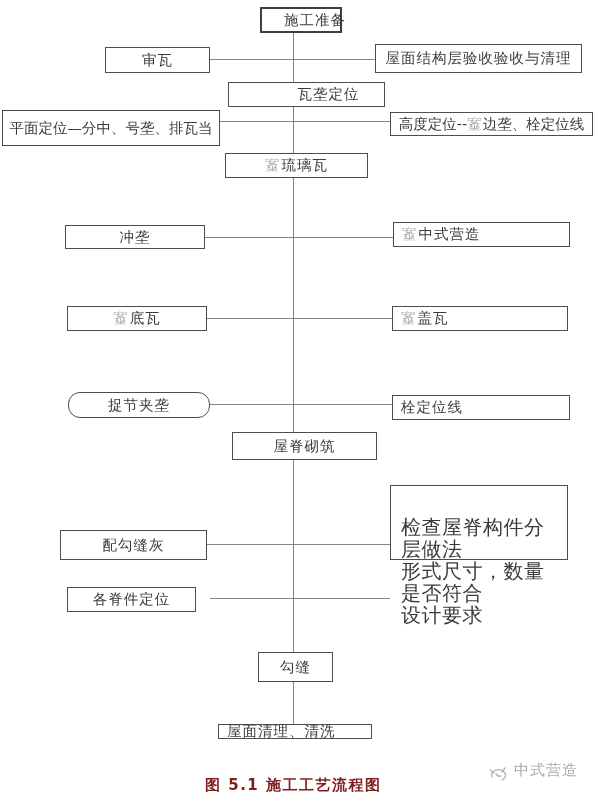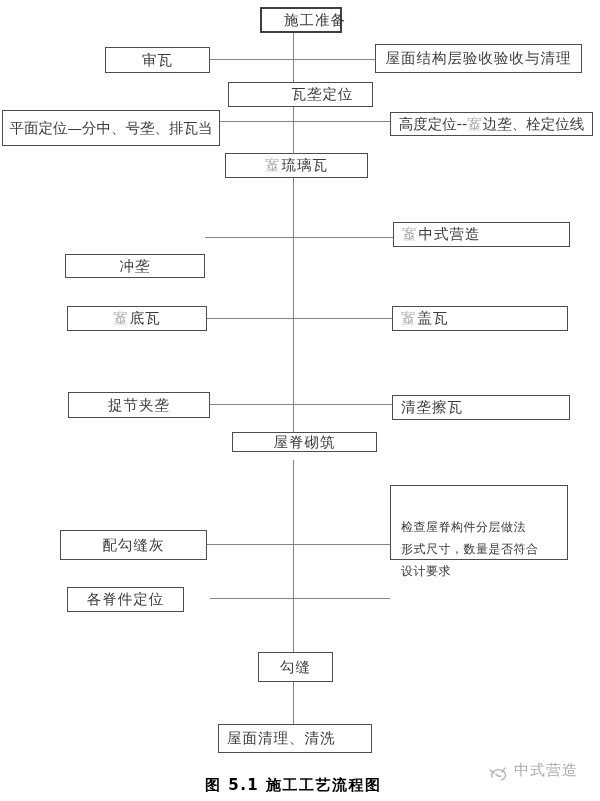"瓦垄定位" div.node { width: 145px -> 157px }
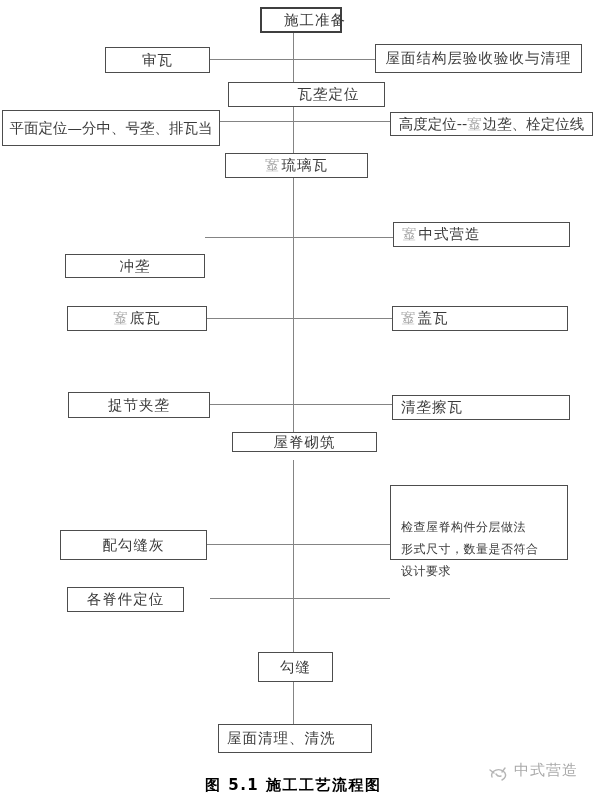"冲垄" div.node { margin-top: 29px -> none }
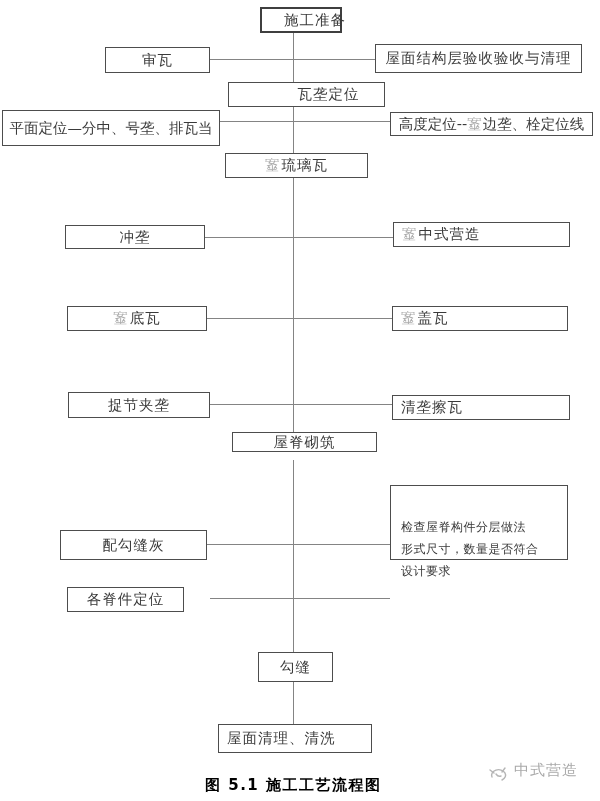"捉节夹垄" div.node { border-radius: none -> 12px }
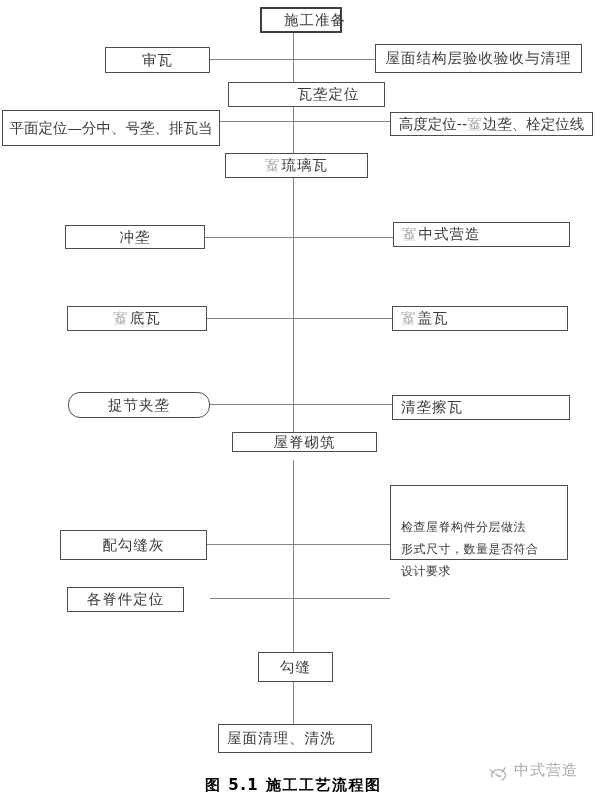"清垄擦瓦" span { text: 清垄擦瓦 -> 栓定位线 }
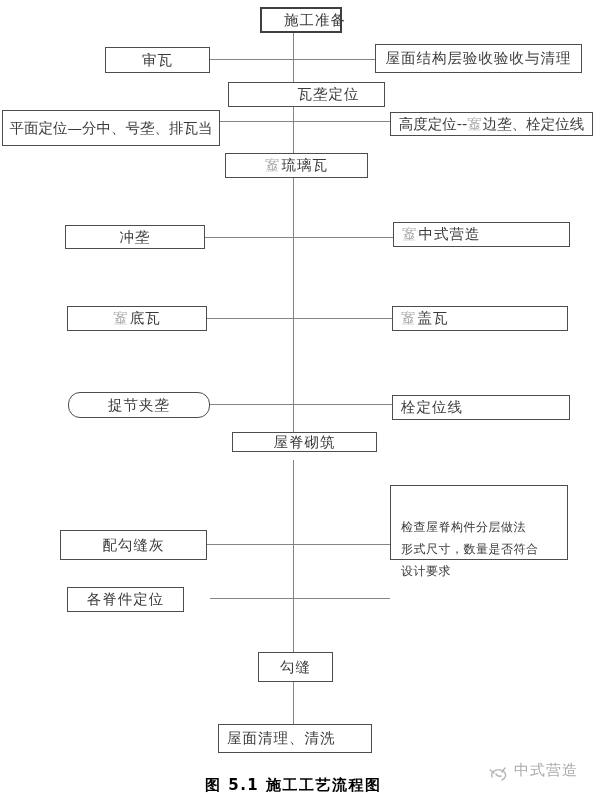"屋脊砌筑" div.node { height: 20px -> 28px }
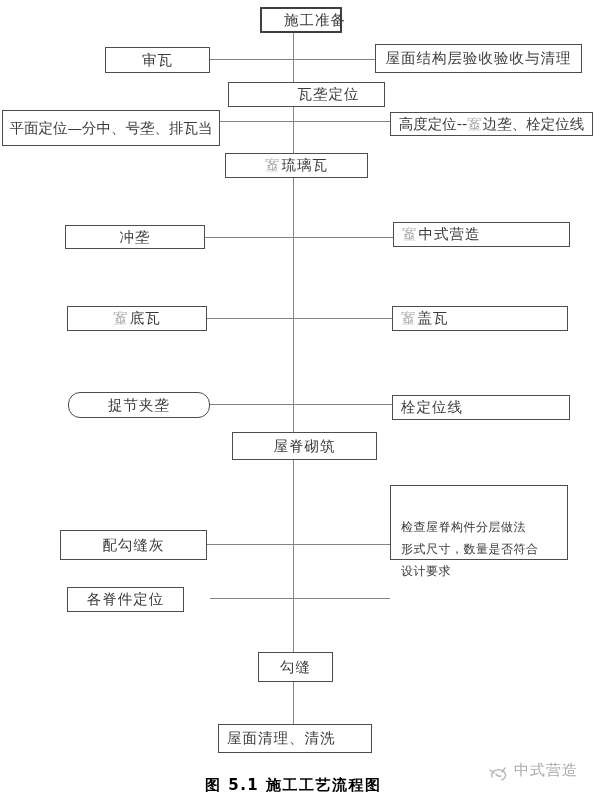"检查屋脊构件分层做法" .node.multiline { font-size: 12px -> 20px }
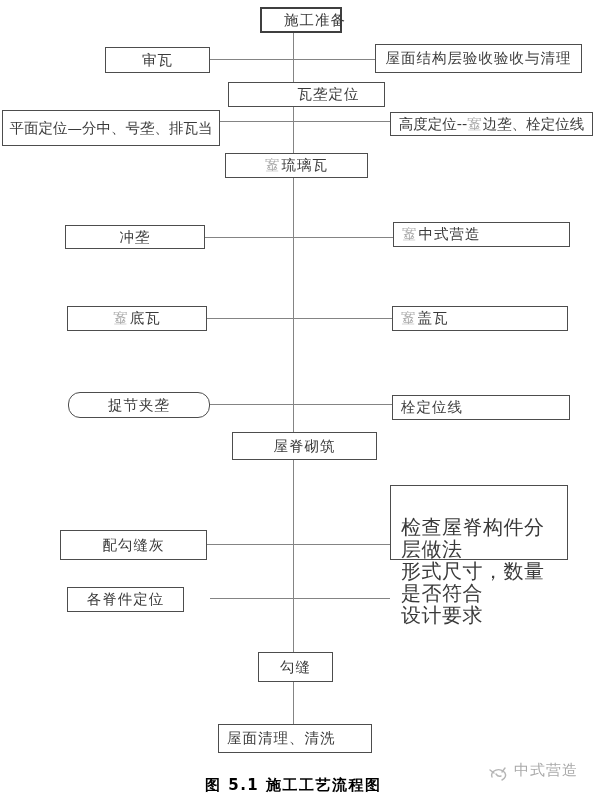"各脊件定位" div.node { width: 117px -> 129px }
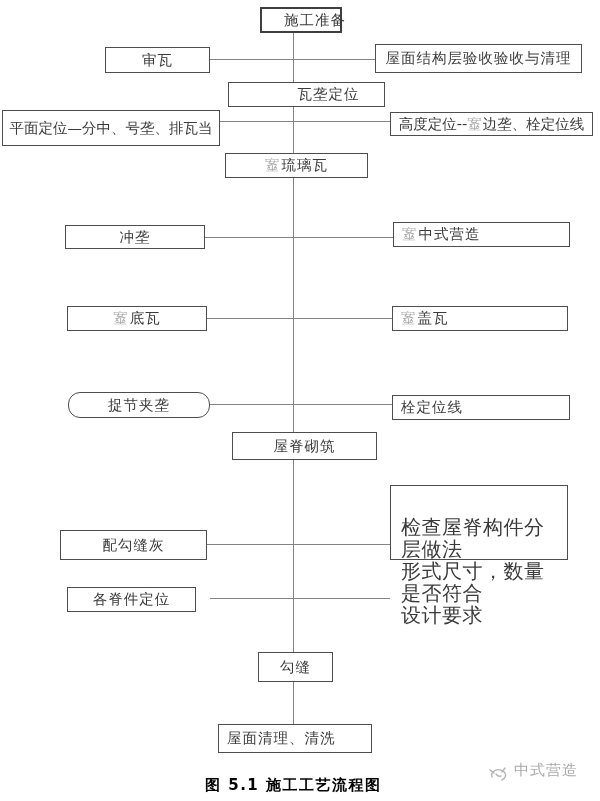"屋面清理、清洗" div.node { height: 29px -> 15px }
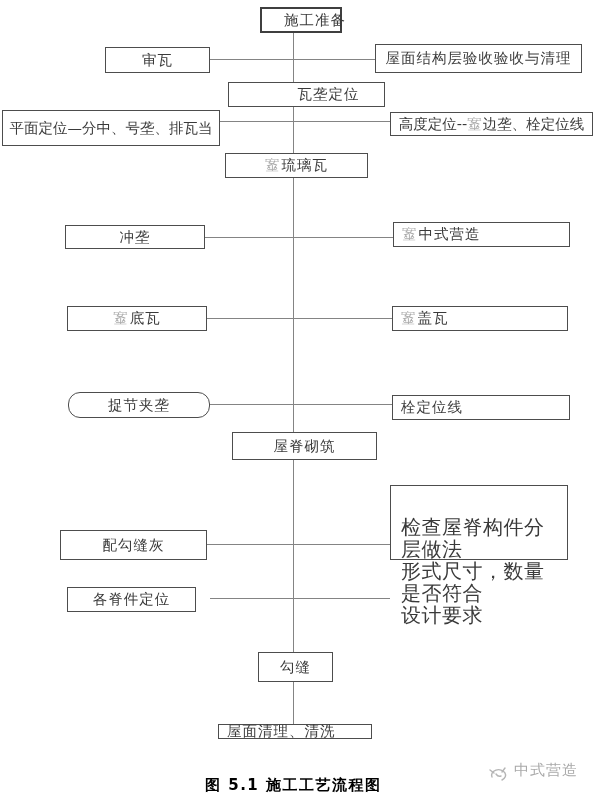"图 5.1 施工工艺流程图" .caption { color: #000000 -> #7f1d1d }
